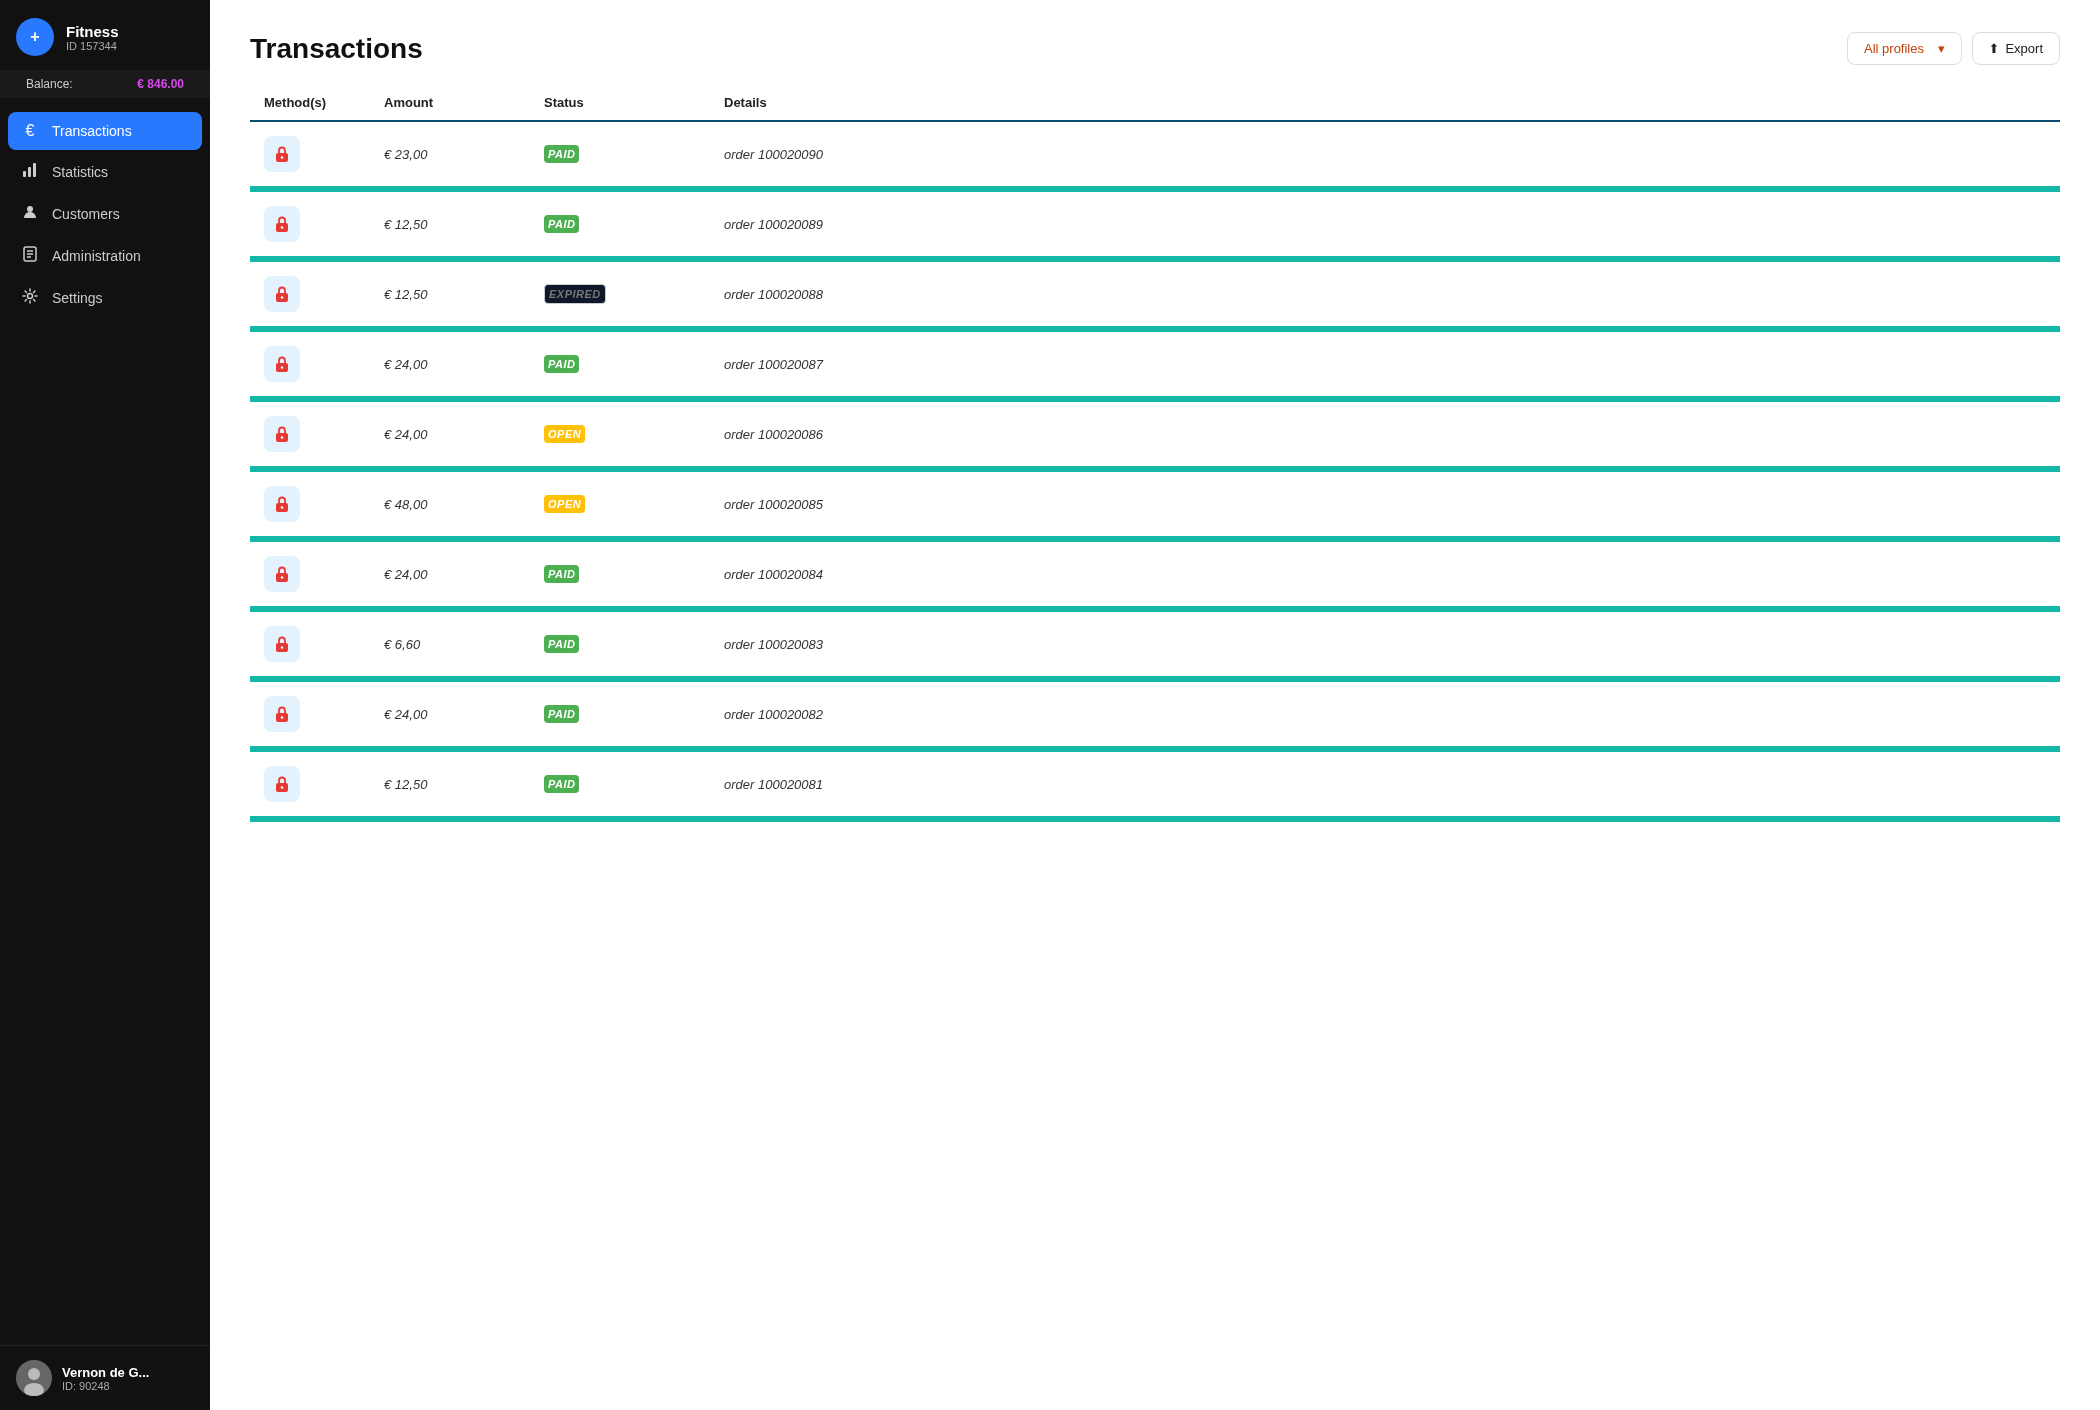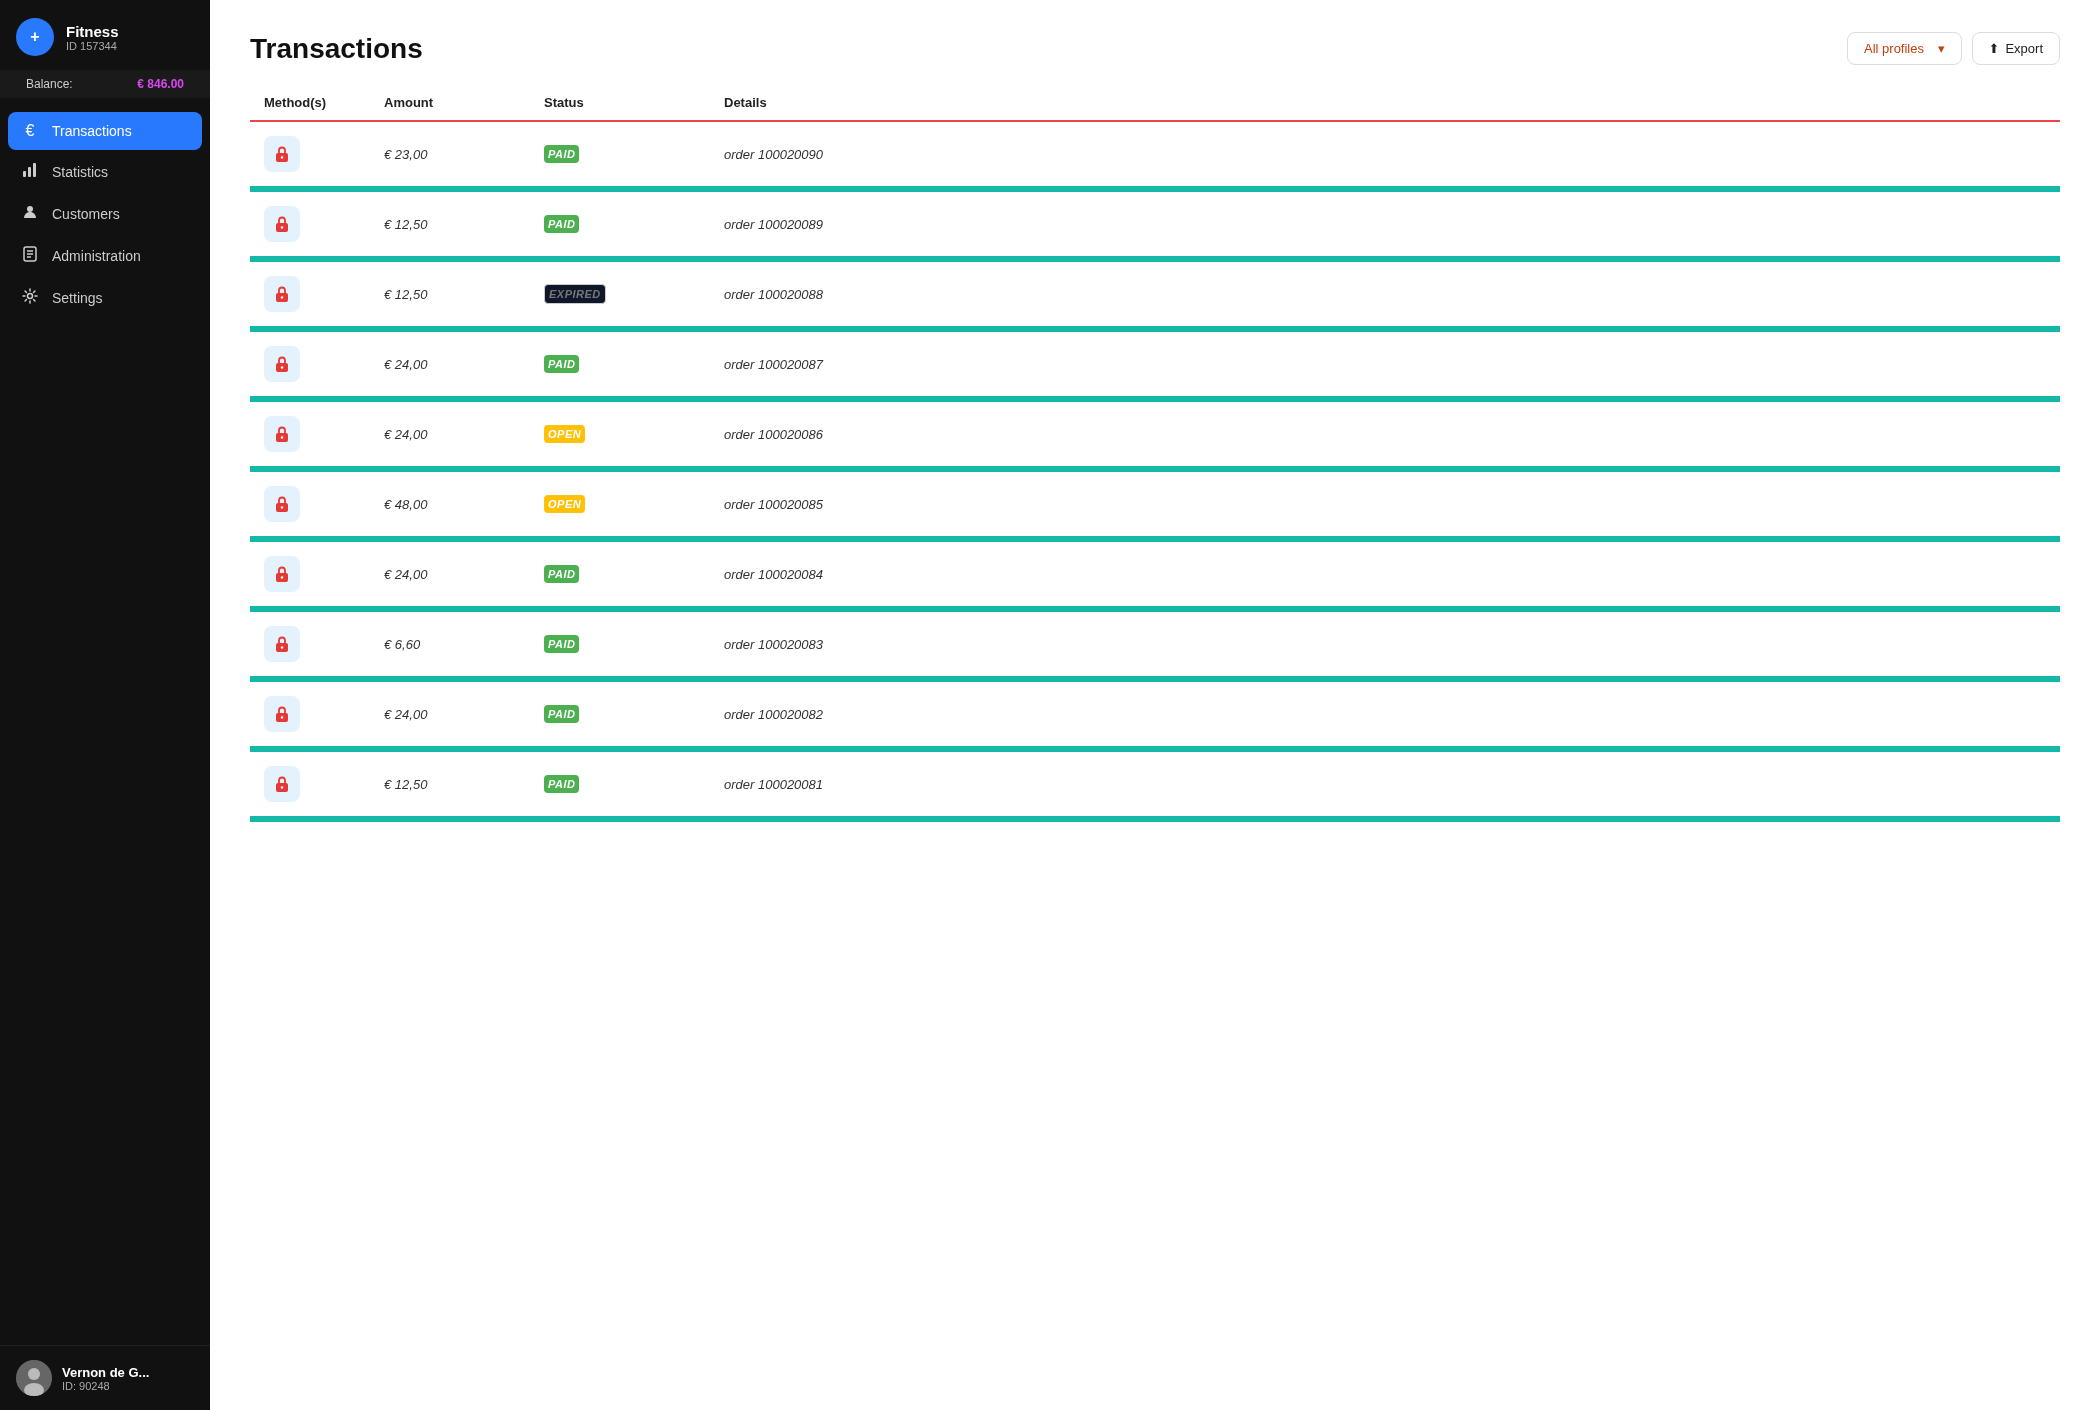"Method(s)" thead tr th { border-bottom: 2px solid #ef4444 -> 2px solid #0c4a6e }
